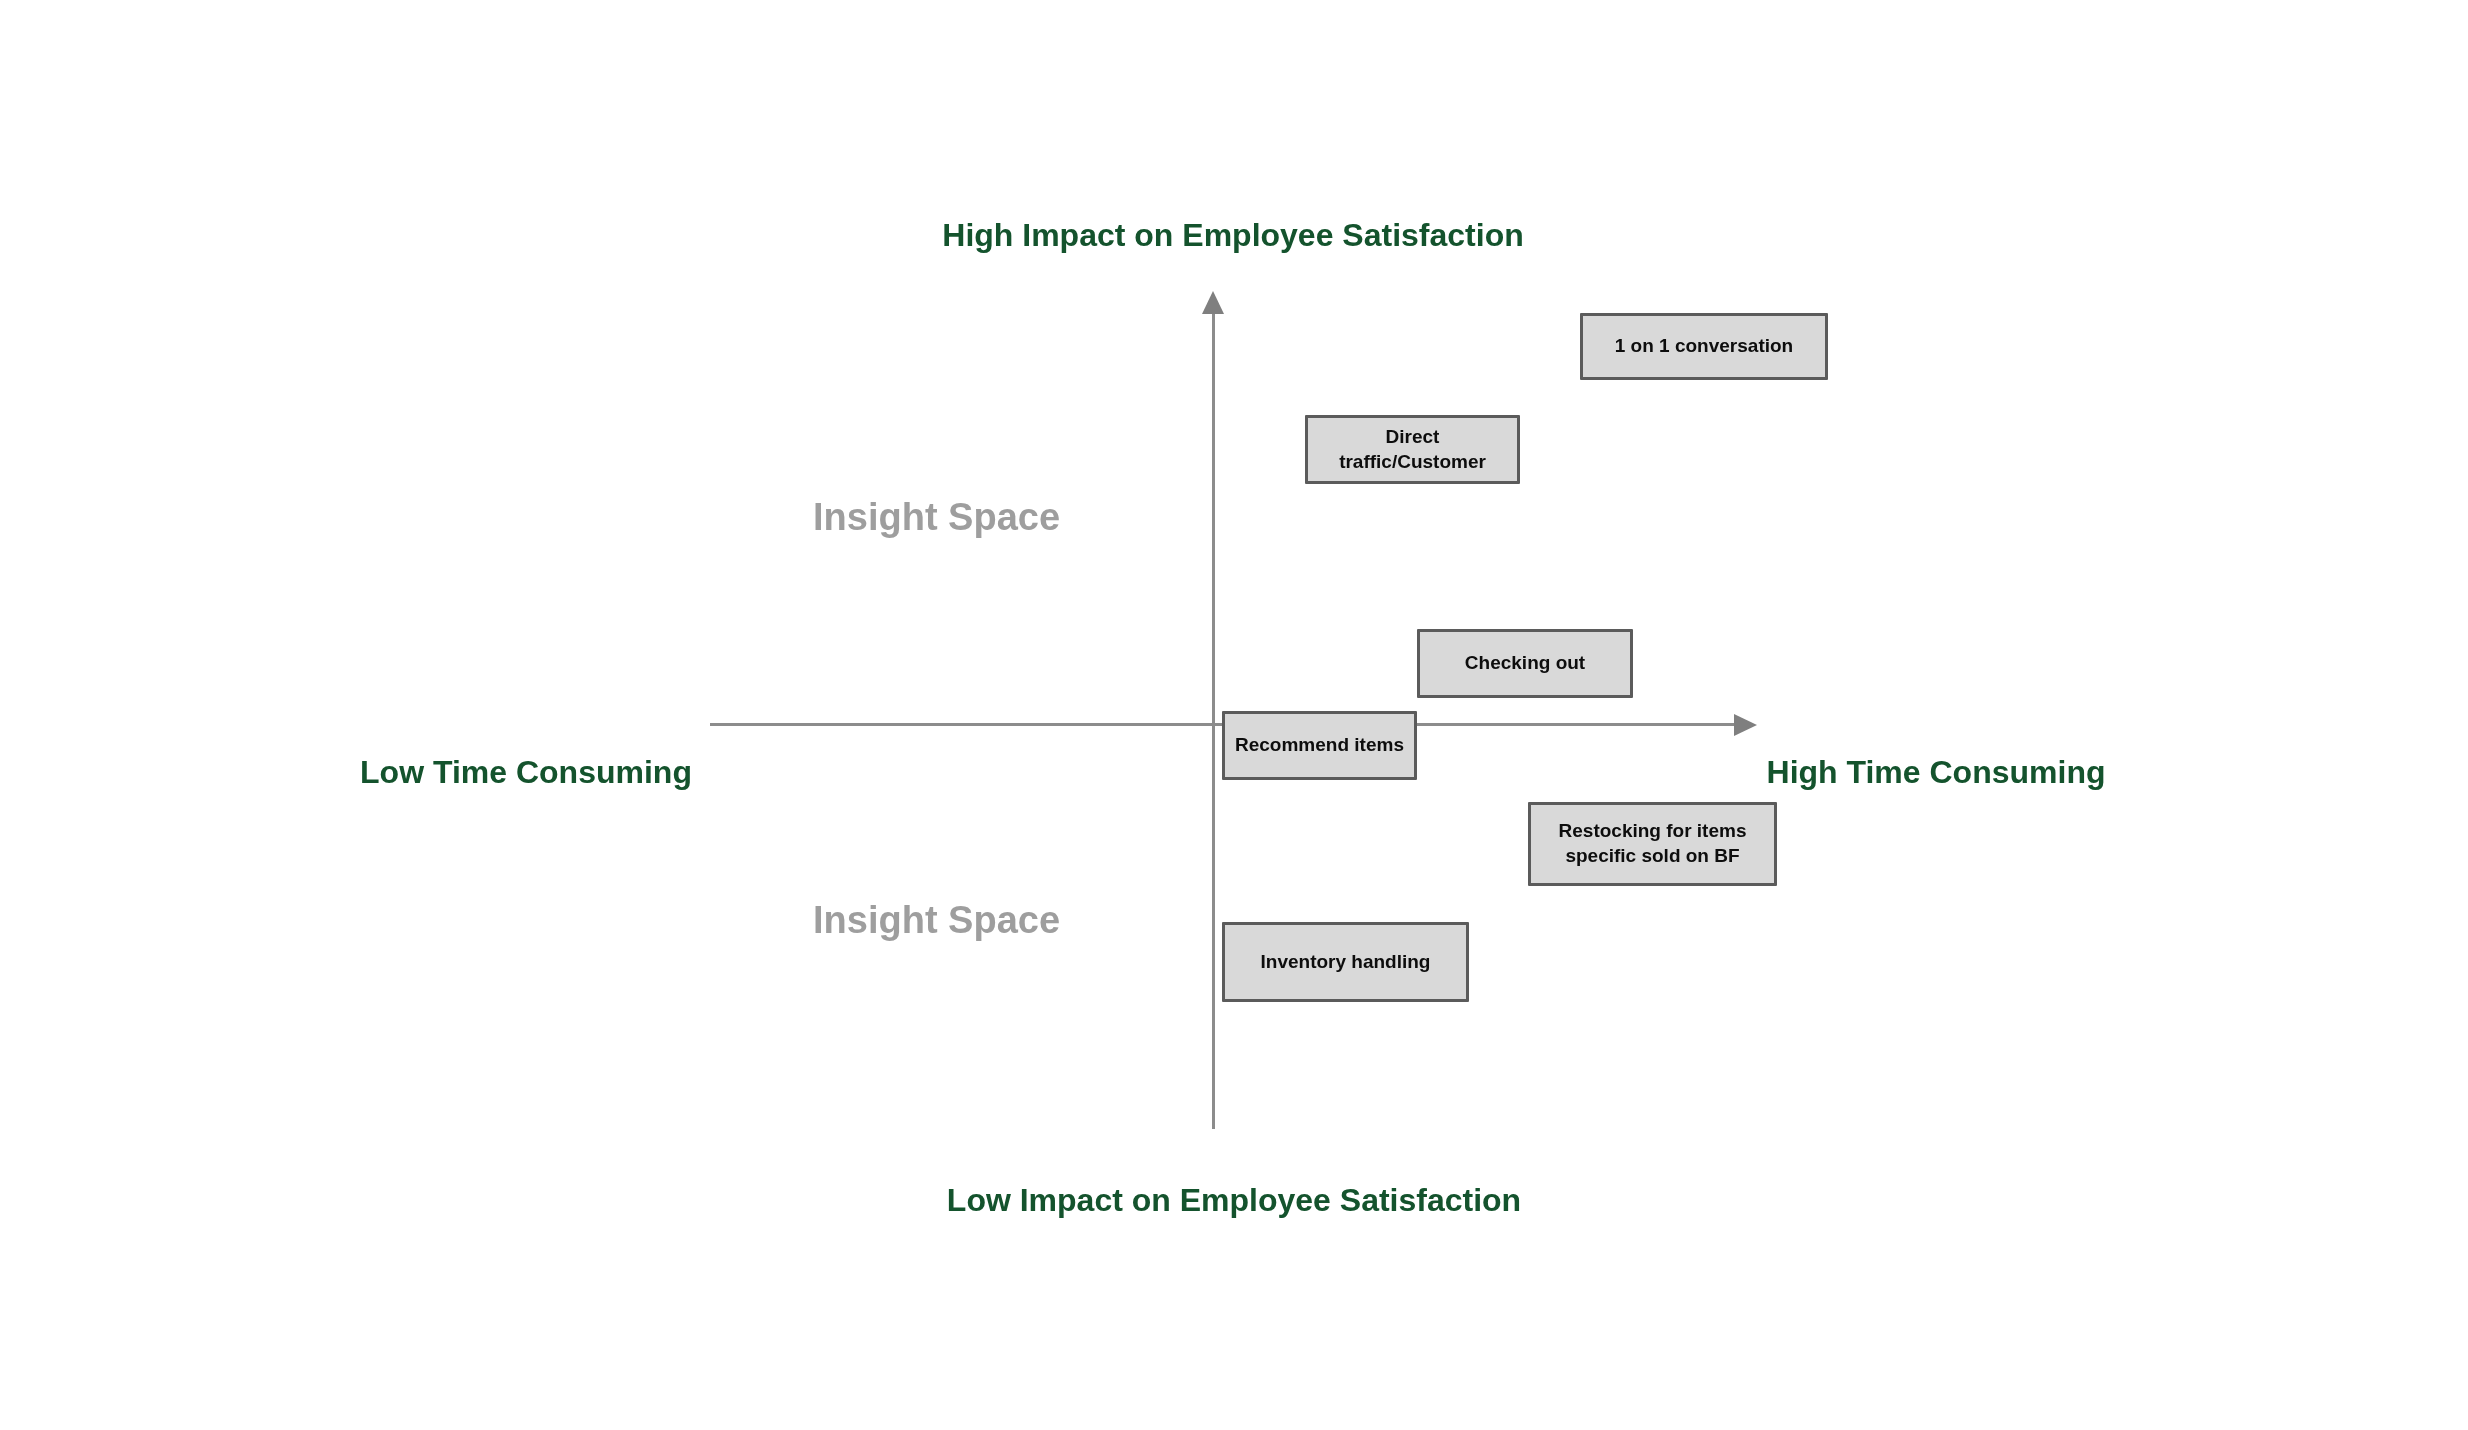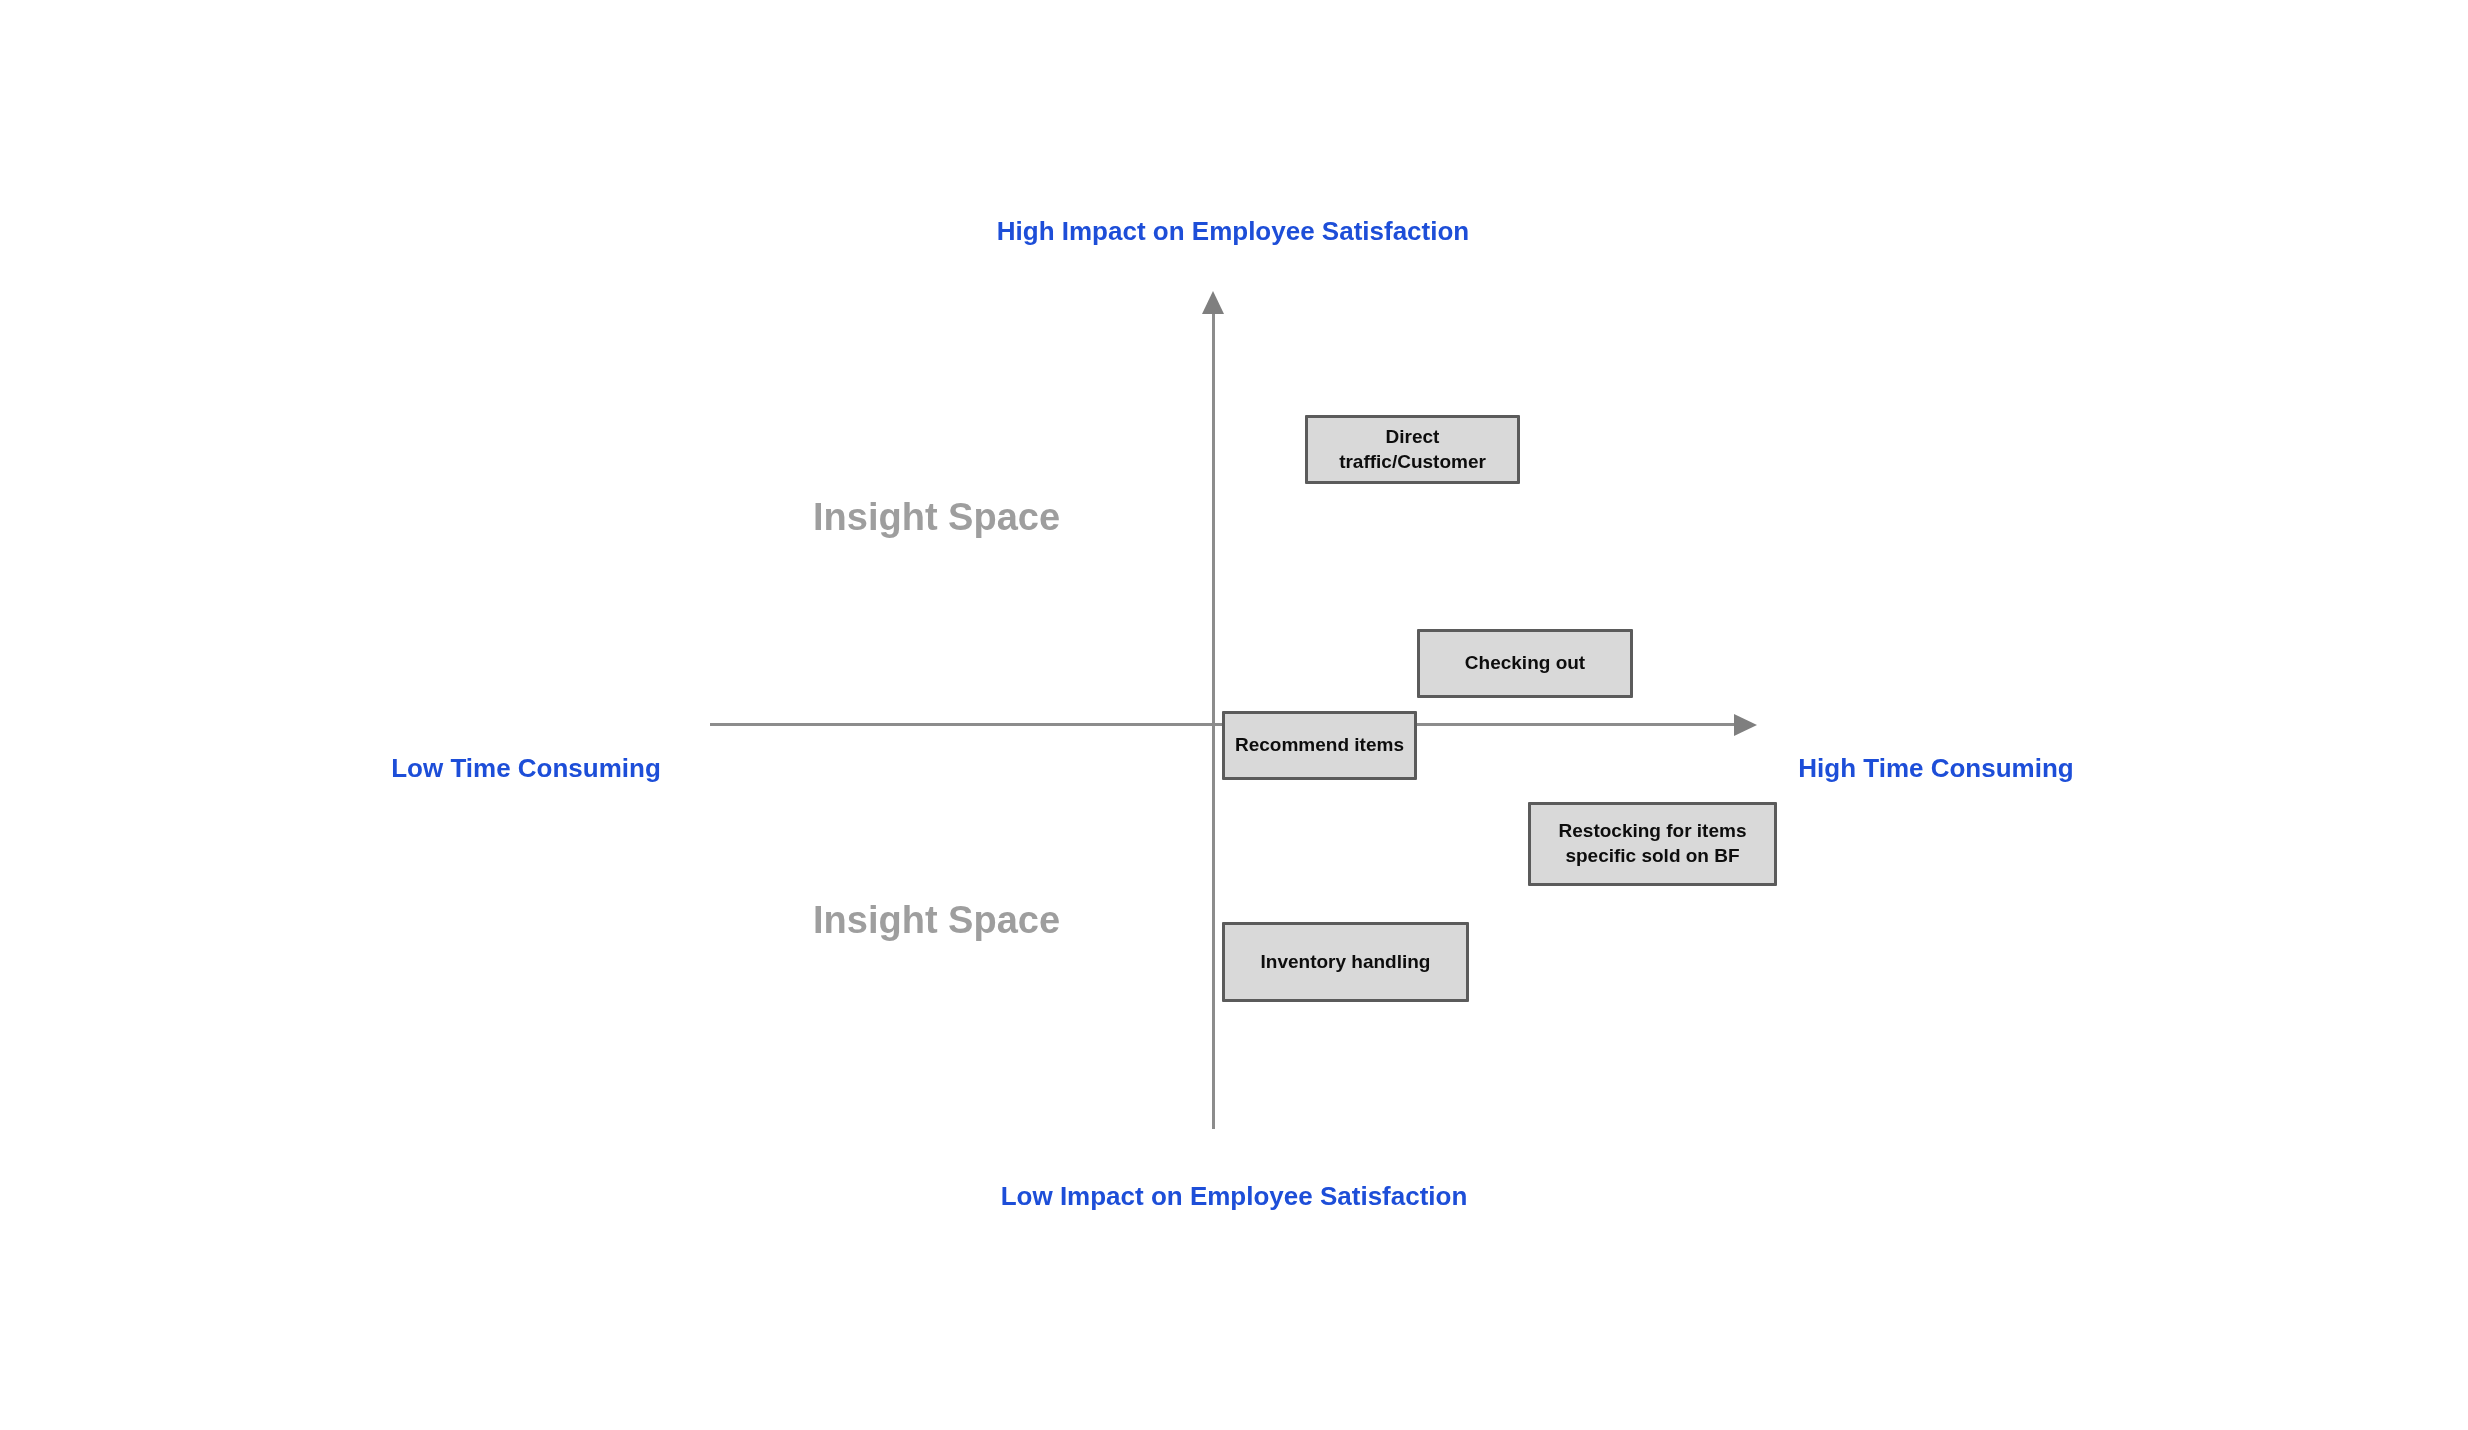"High Impact on Employee Satisfaction" .axis-label { color: #1d4ed8 -> #14532d; font-size: 26px -> 32px }
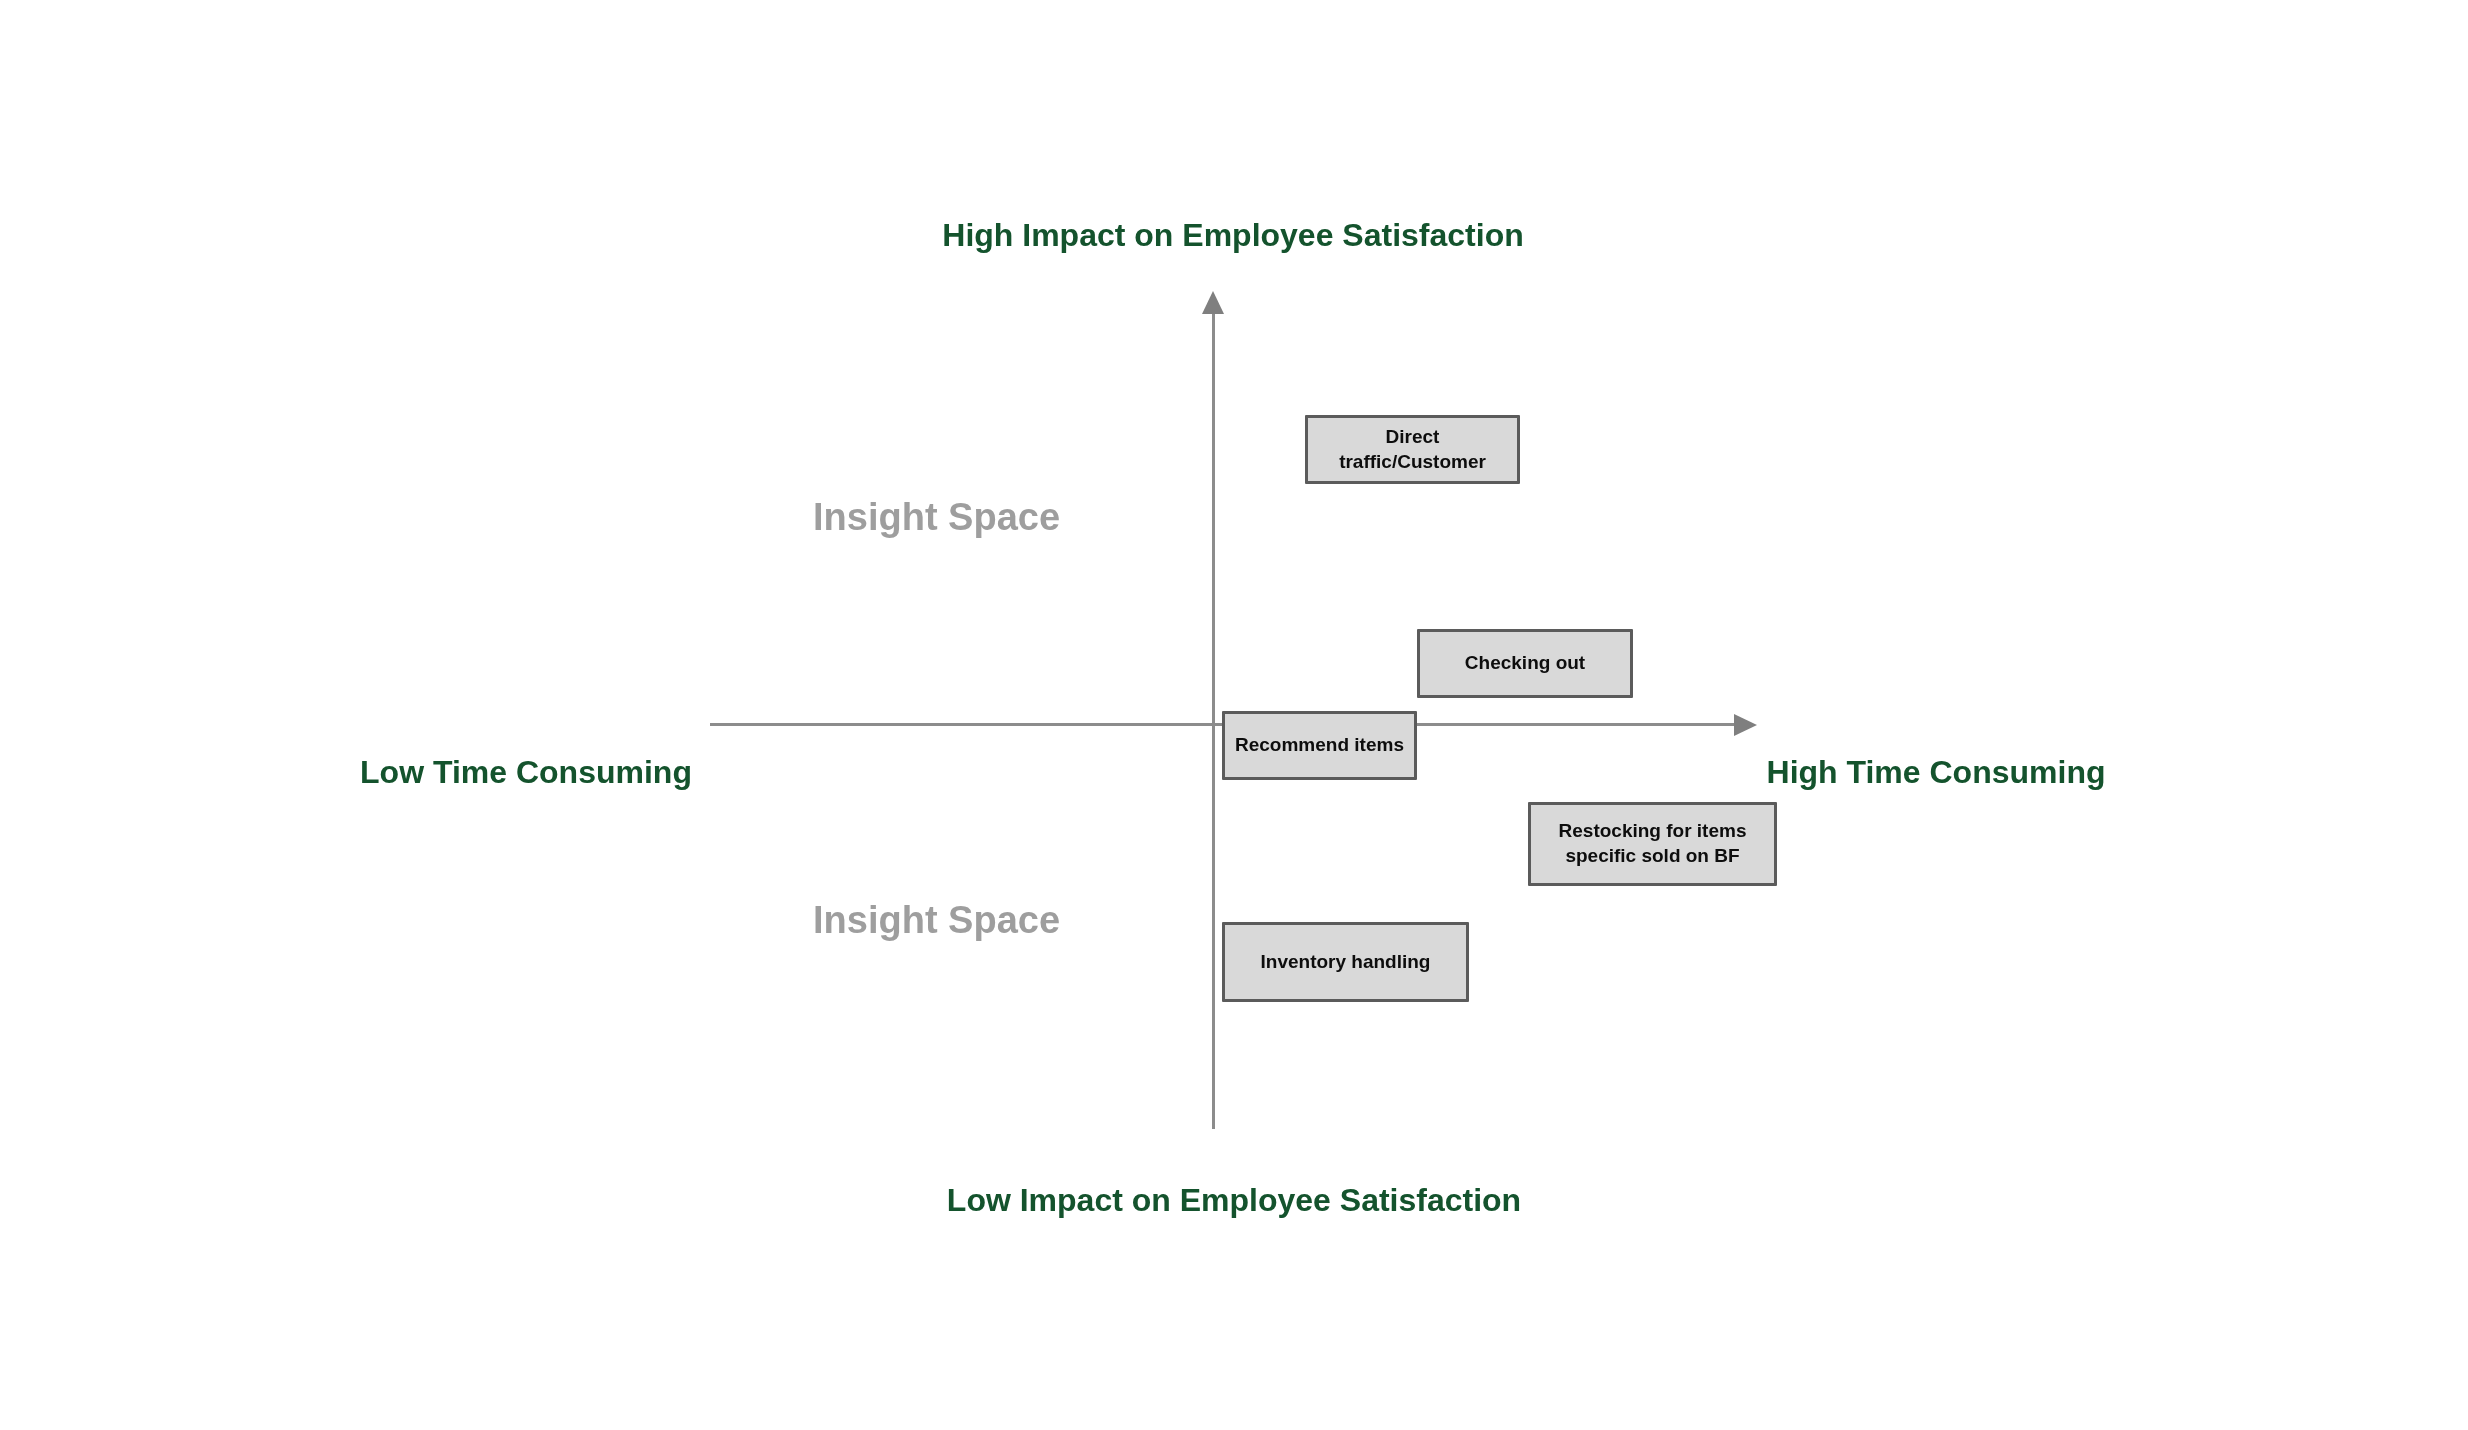"1 on 1 conversation" div.task-box { html: none -> <div> <span>1 on 1 conversation</span> </div> }
